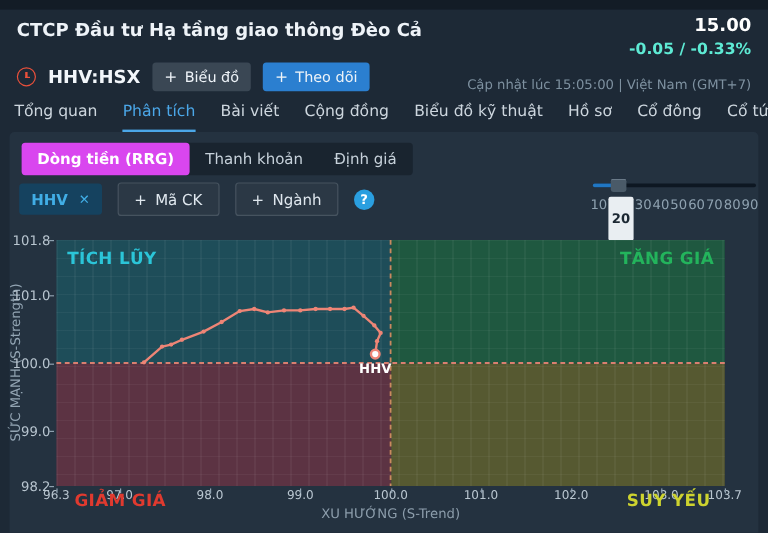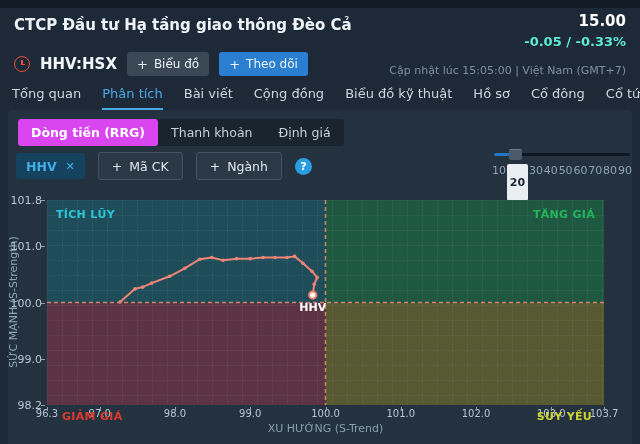"TÍCH LŨY" .quadlabel { font-size: 11px -> 14px }
